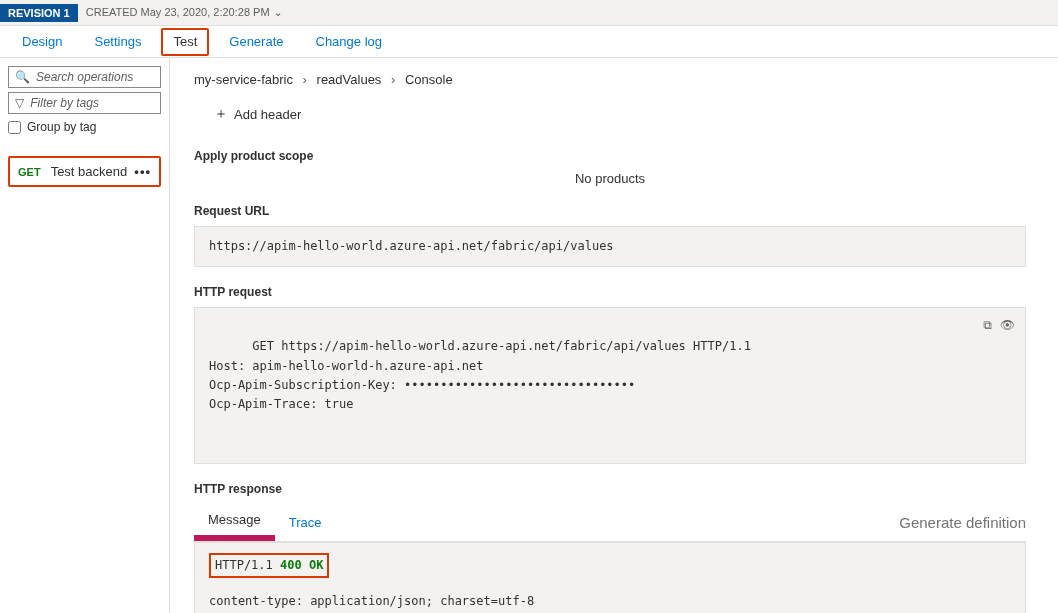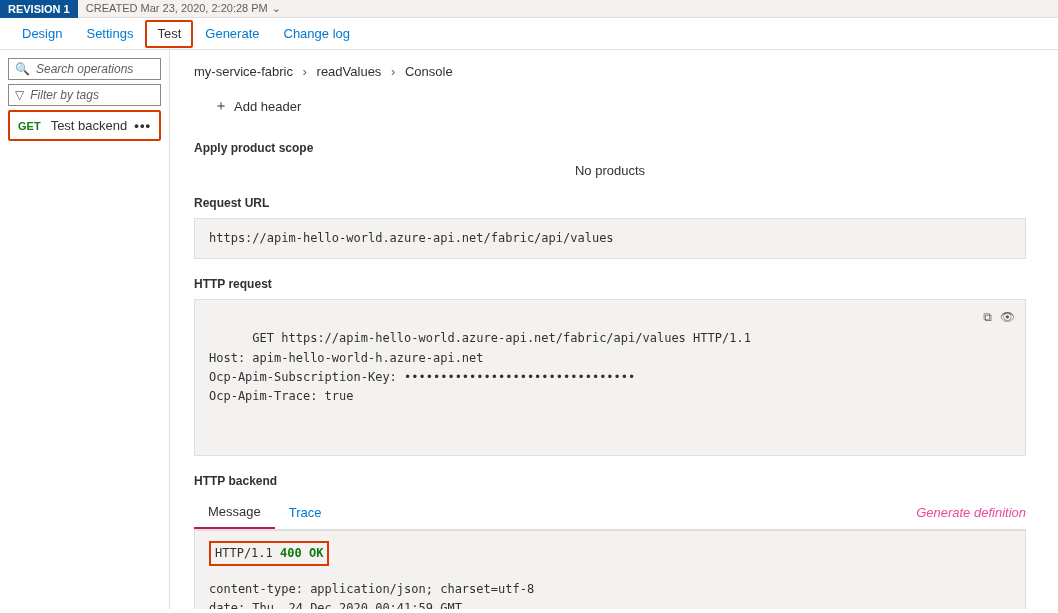"REVISION 1" .revision-bar { height: 18px -> 26px }
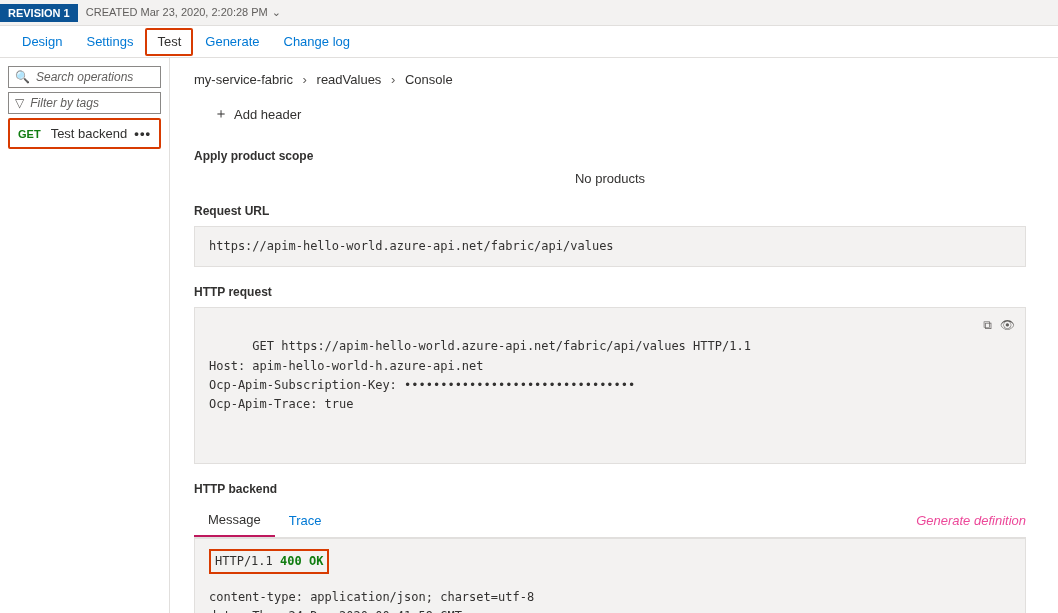"CREATED Mar 23, 2020, 2:20:28" span { text: Mar -> May }
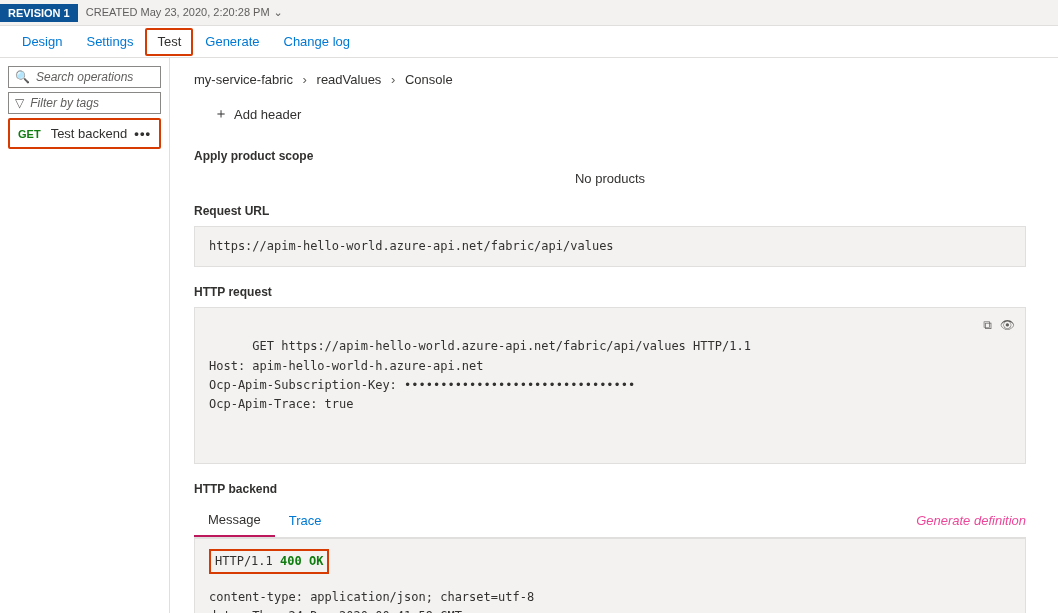"Design" .tab-bar { gap: 0 -> 8px }
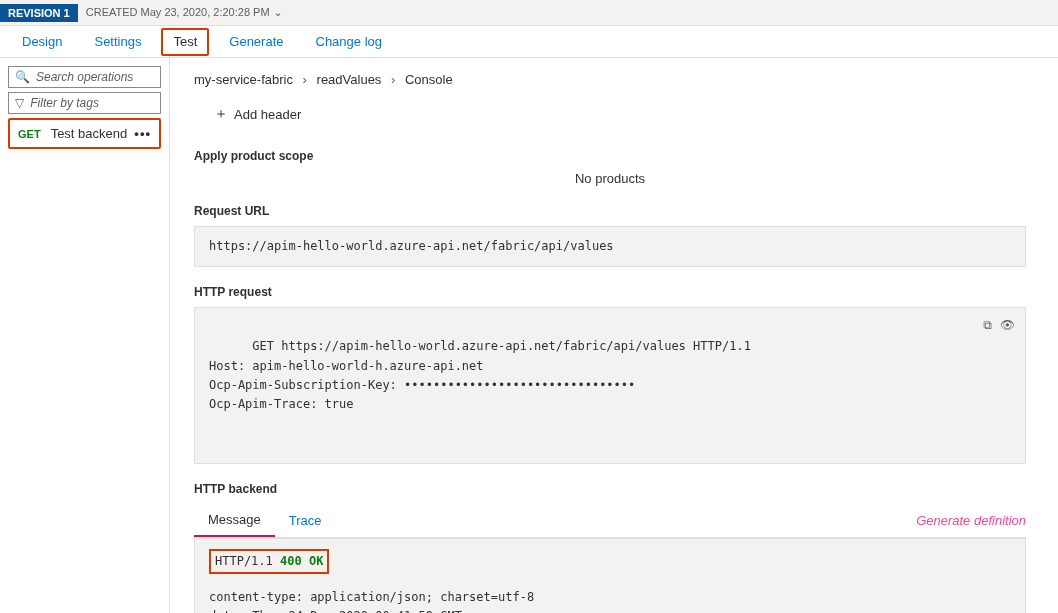"Group by tag" label.checkbox-row { html: none -> <label> <input> <span>Group by tag</span> </label> }
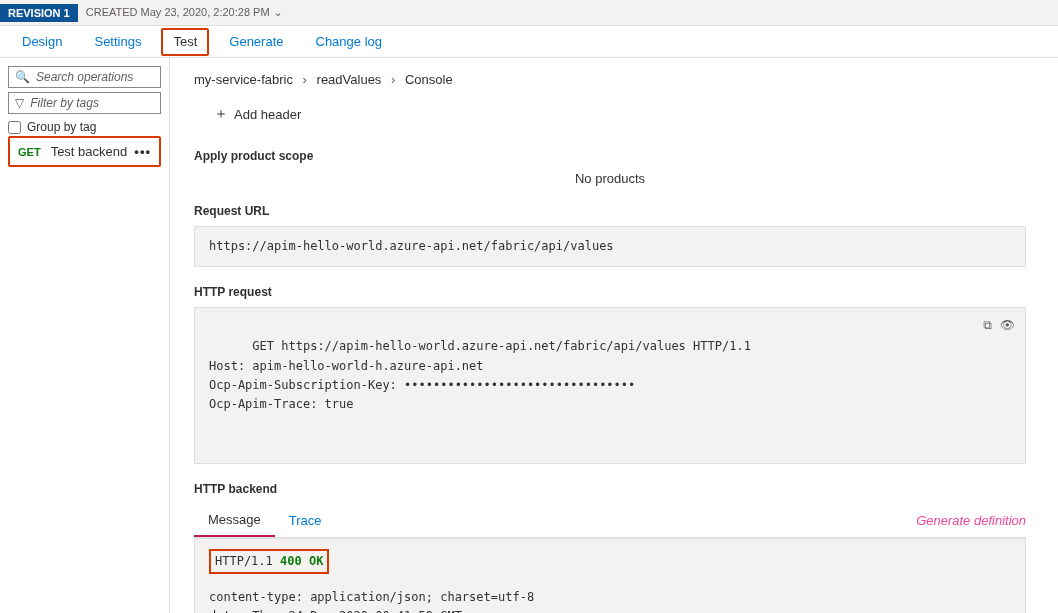"GET" .op-item { margin-top: none -> 20px }
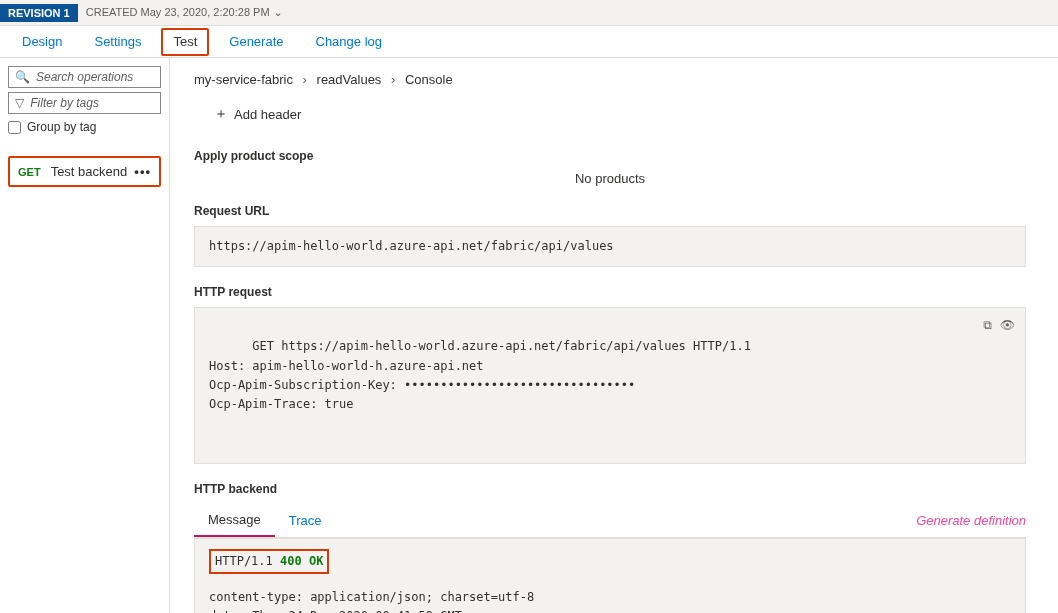"HTTP backend" div.section-title { text: backend -> response }
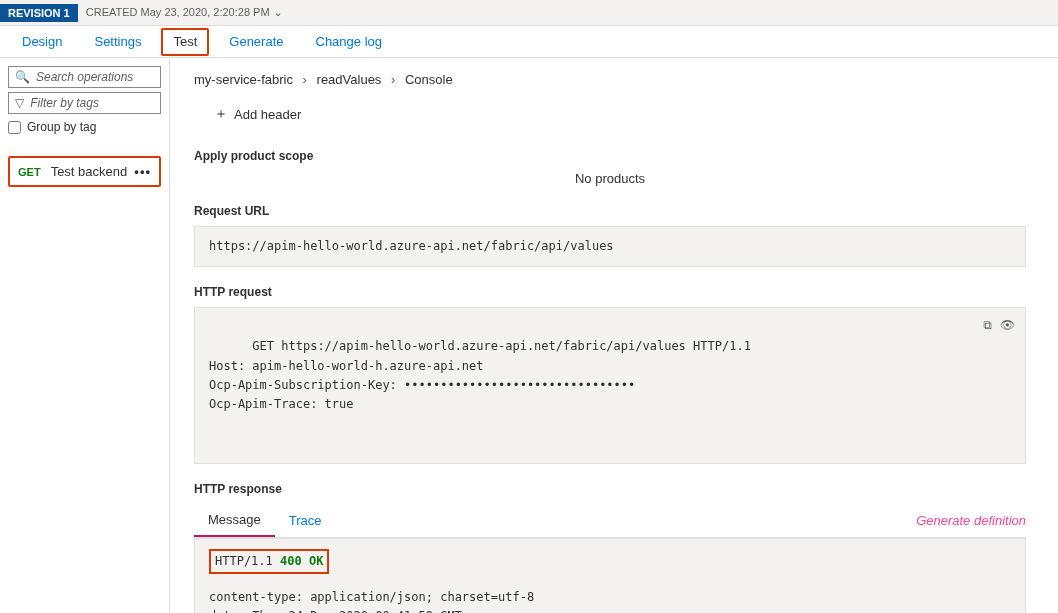"Message" .rtab.active { border-bottom: 2px solid #be185d -> 6px solid #be185d }
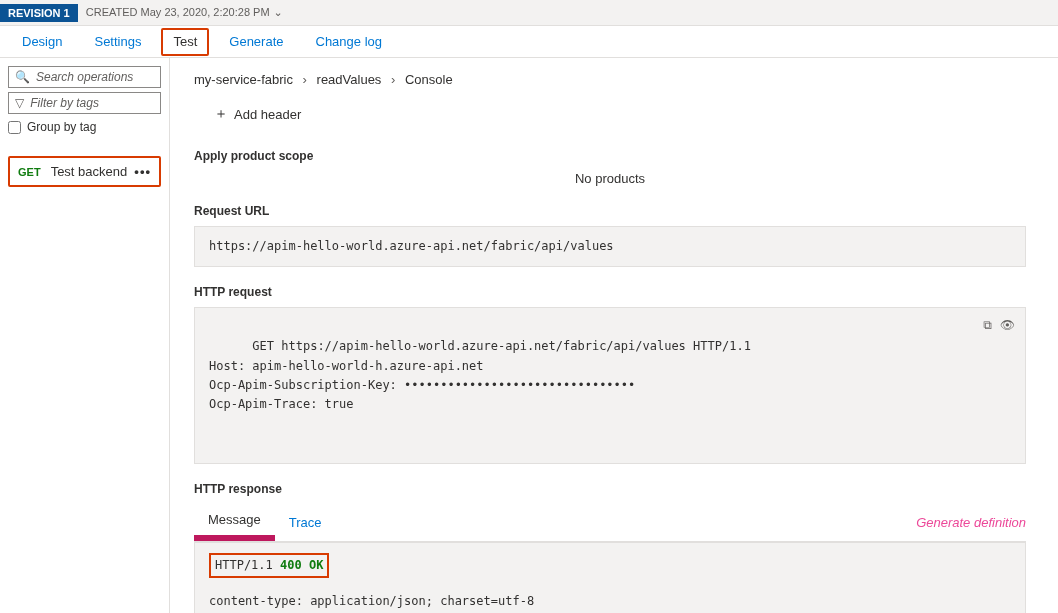"Generate definition" .gen-def { color: #ec4899 -> #737373; font-size: 13px -> 15px; font-style: italic -> none }
